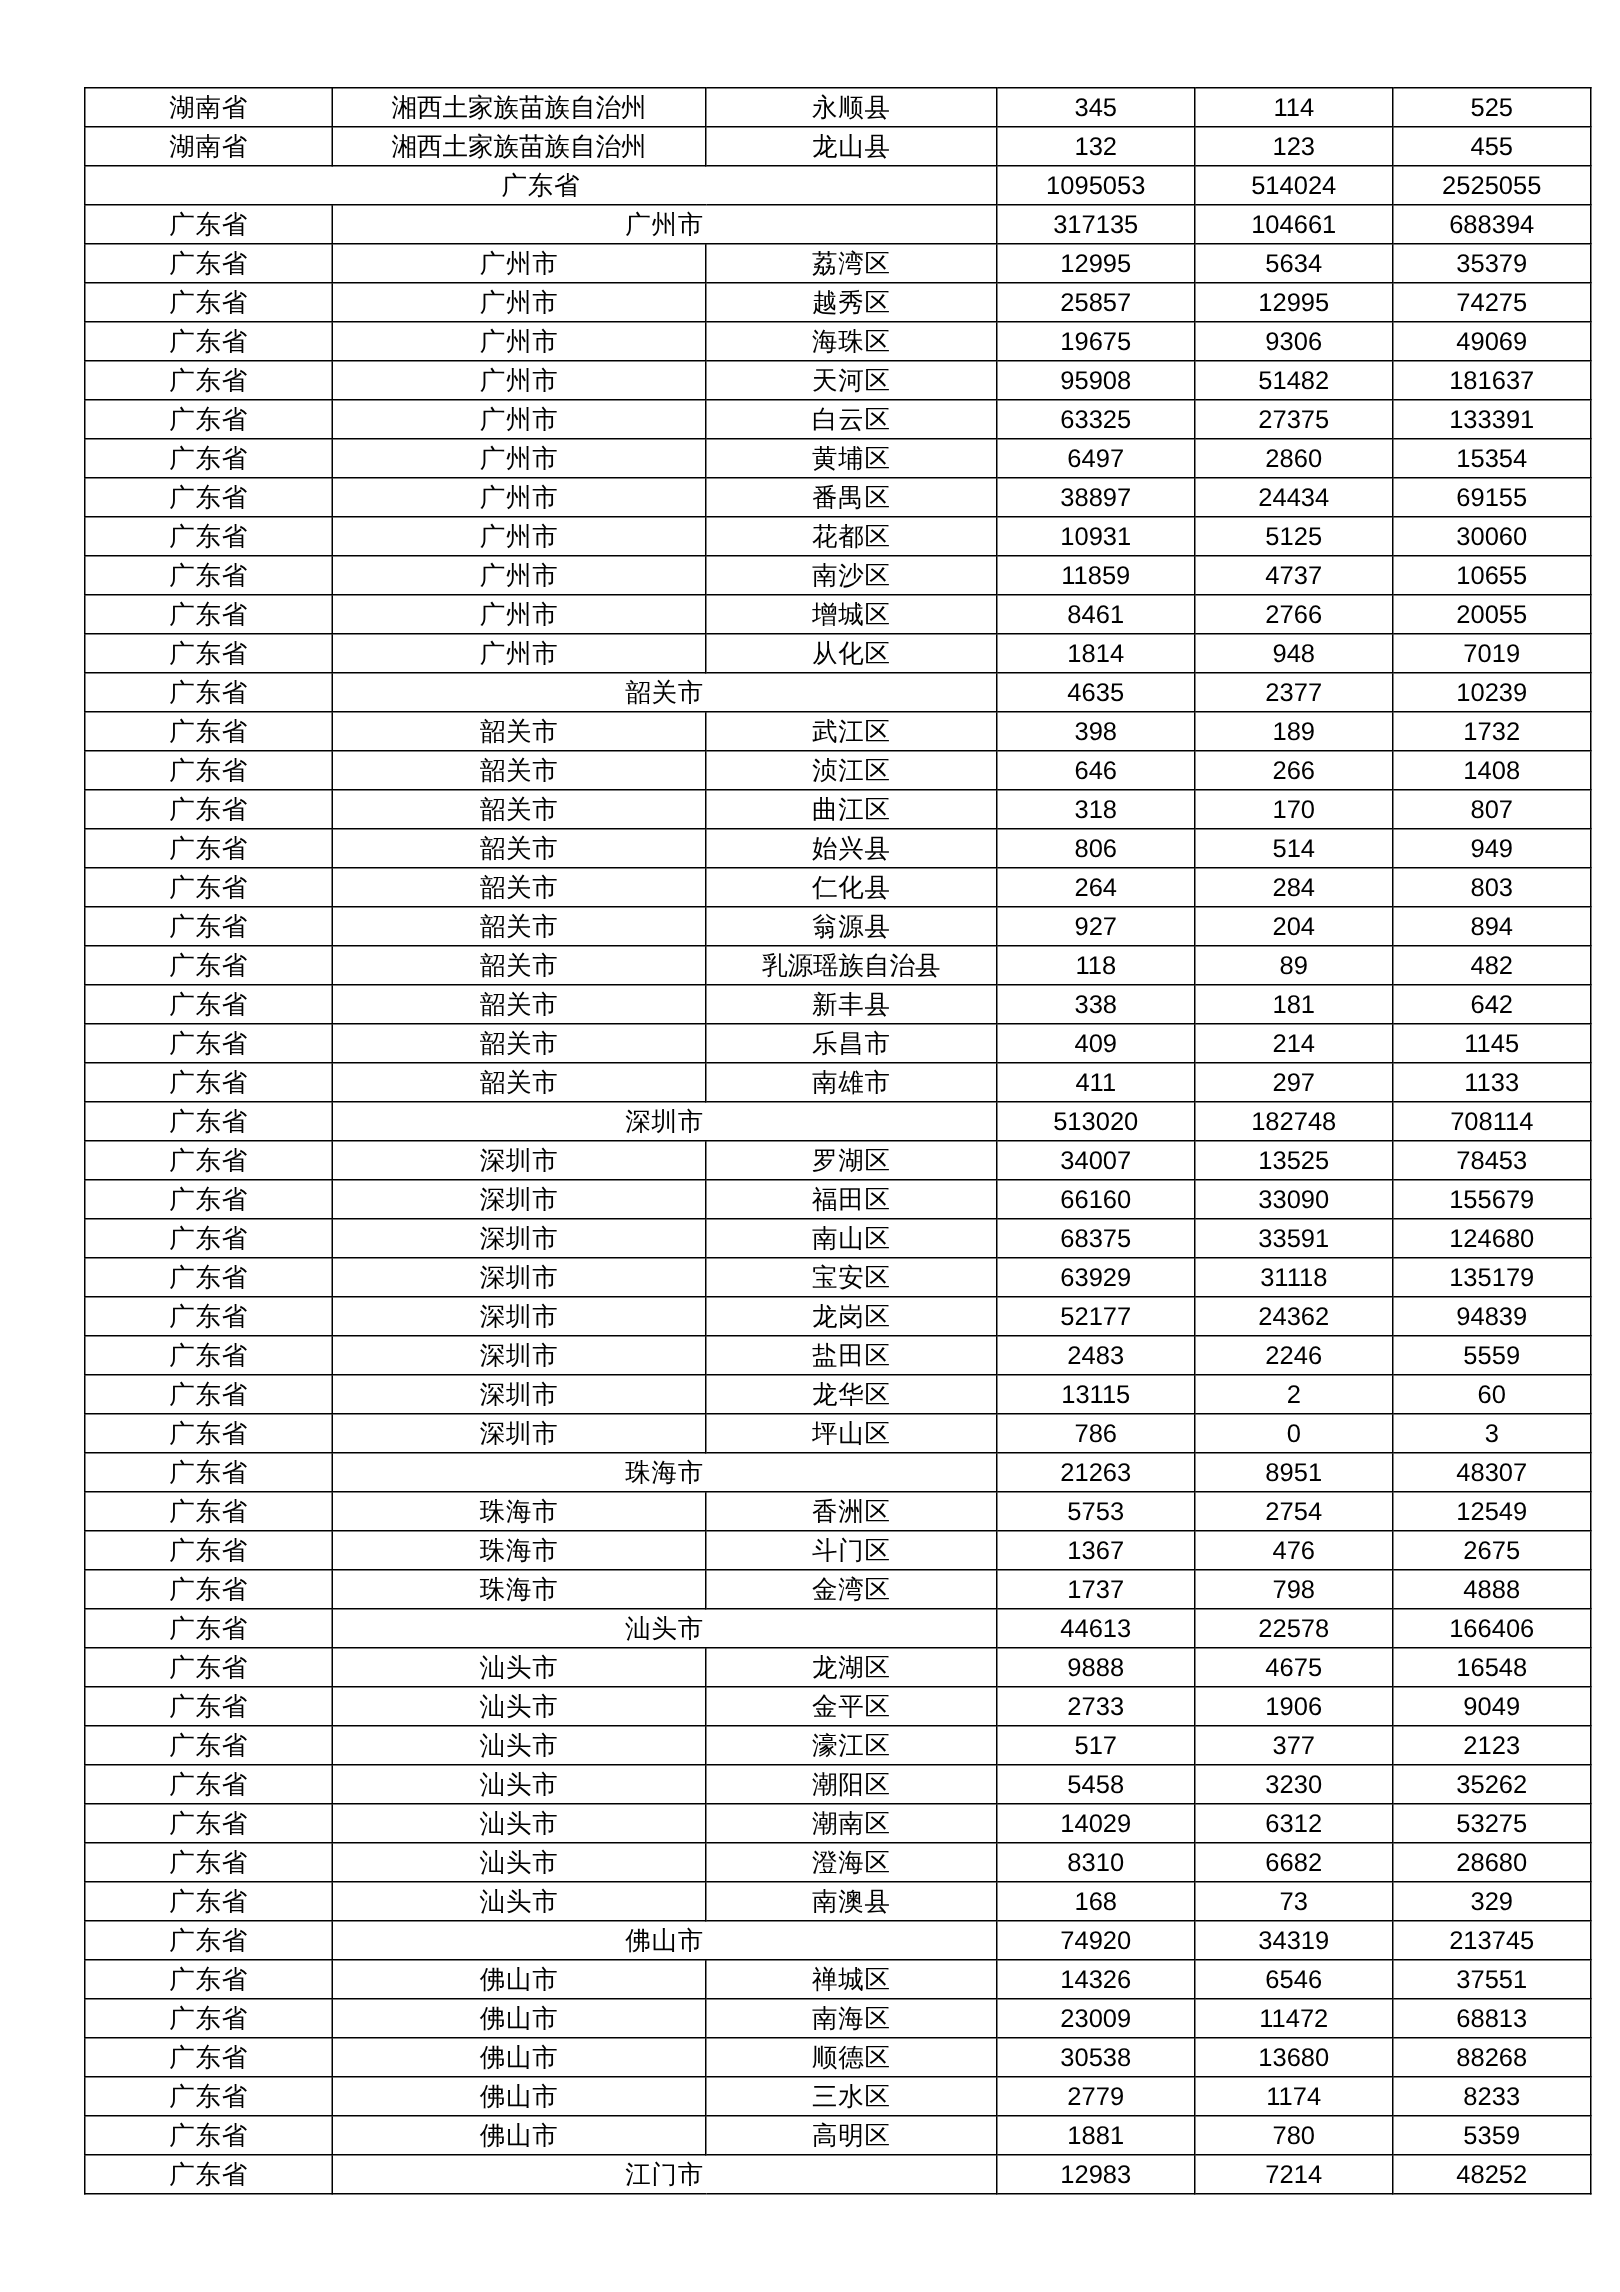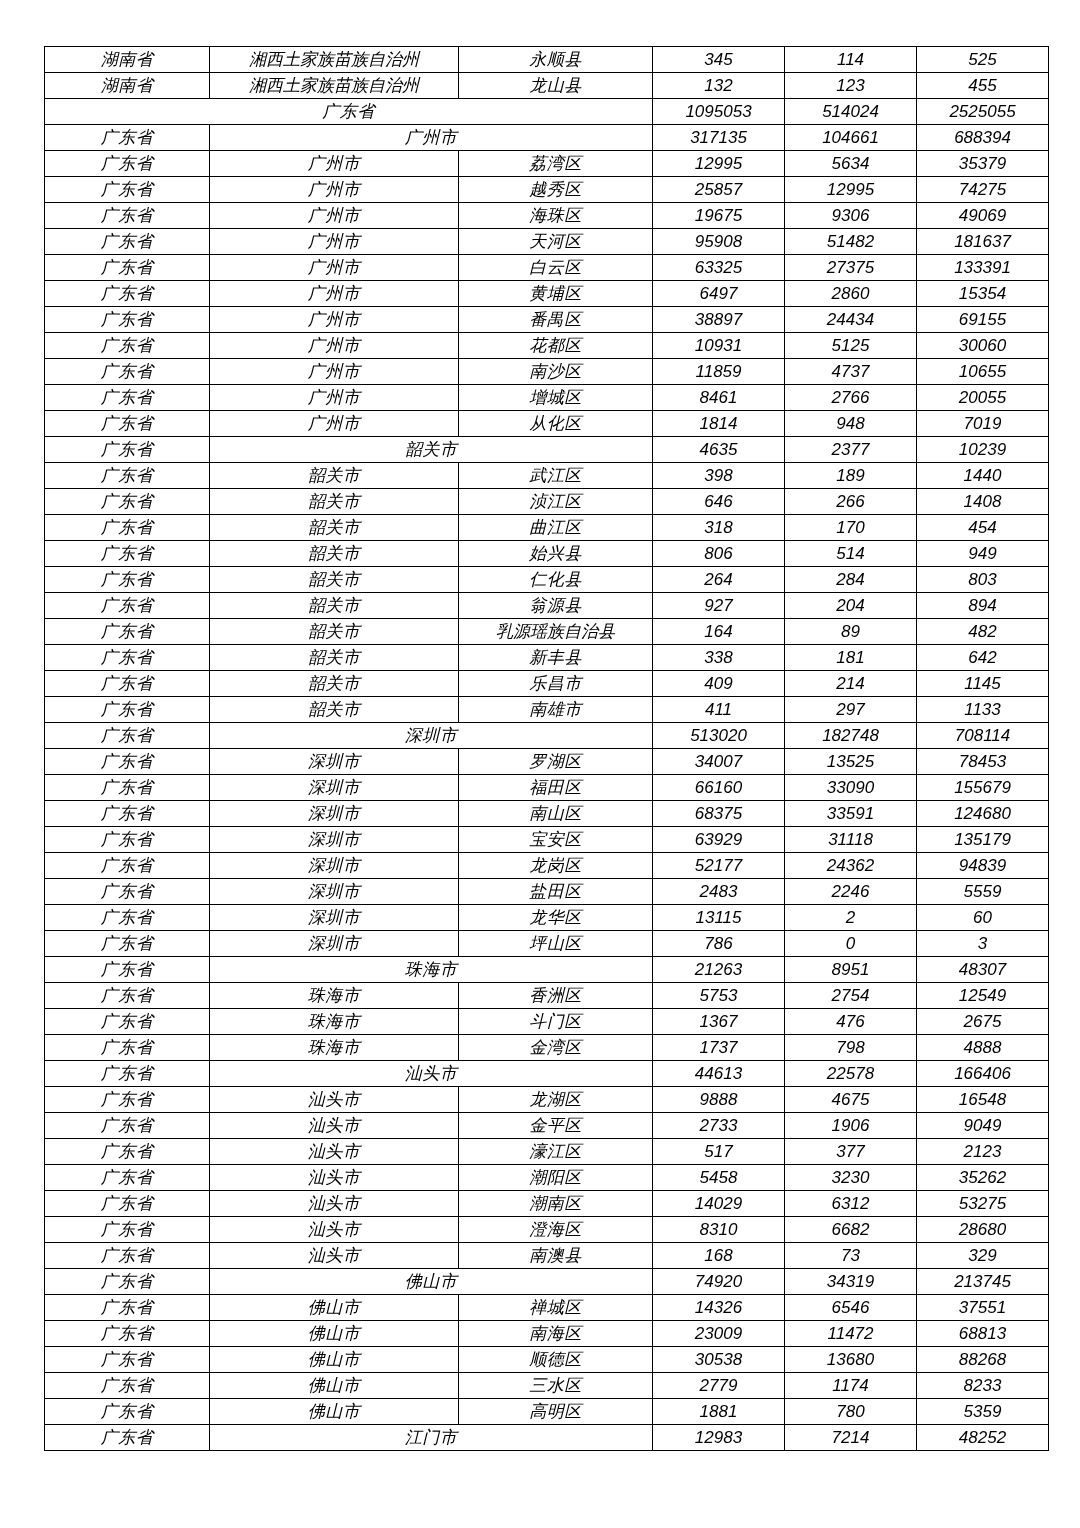"湖南省" table.stat { font-style: italic -> none; margin: 4px -> 16px }
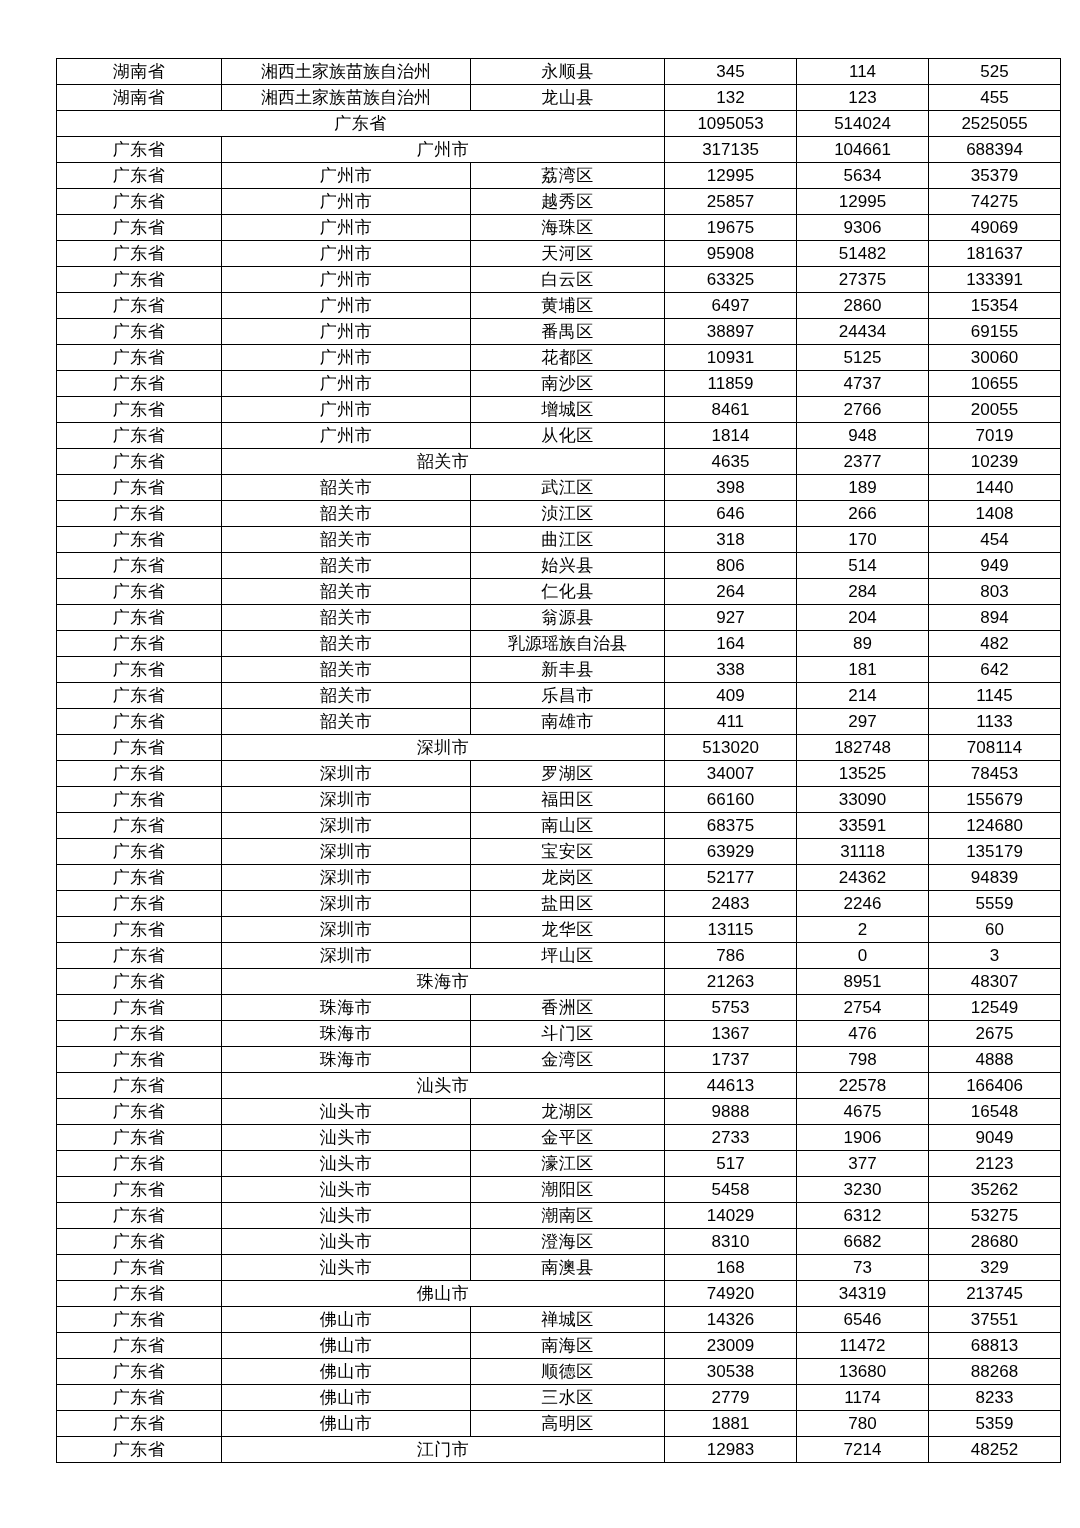"1440" td.num { text: 1440 -> 1732 }
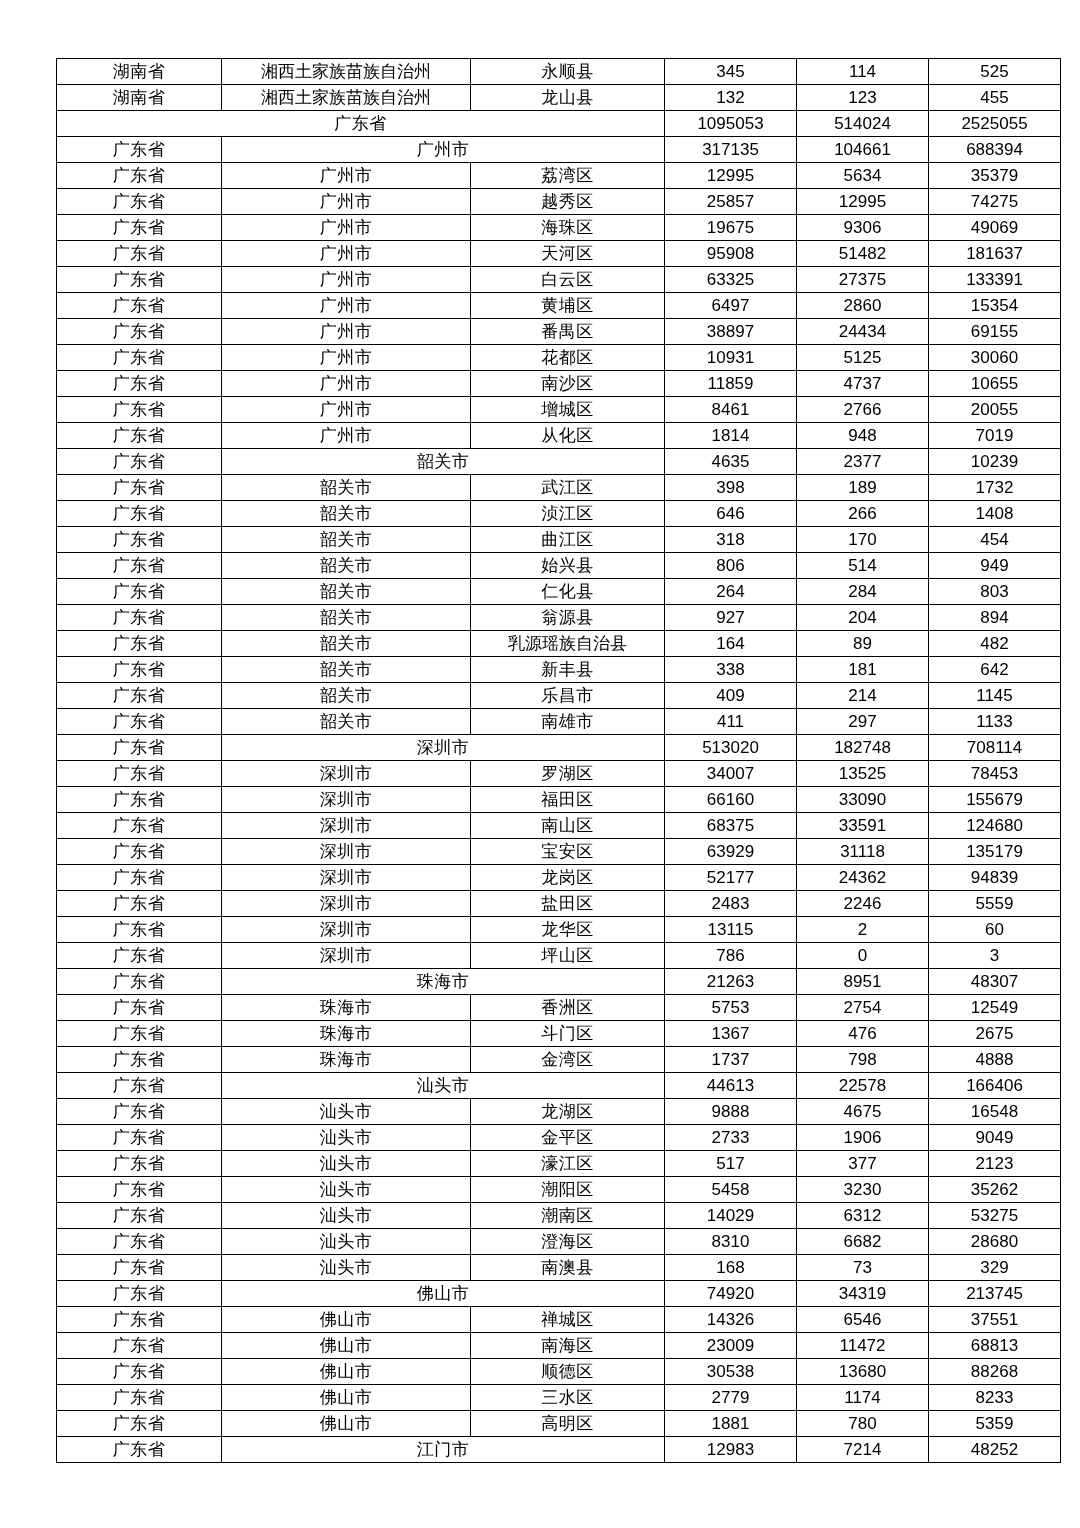"454" td.num { text: 454 -> 807 }
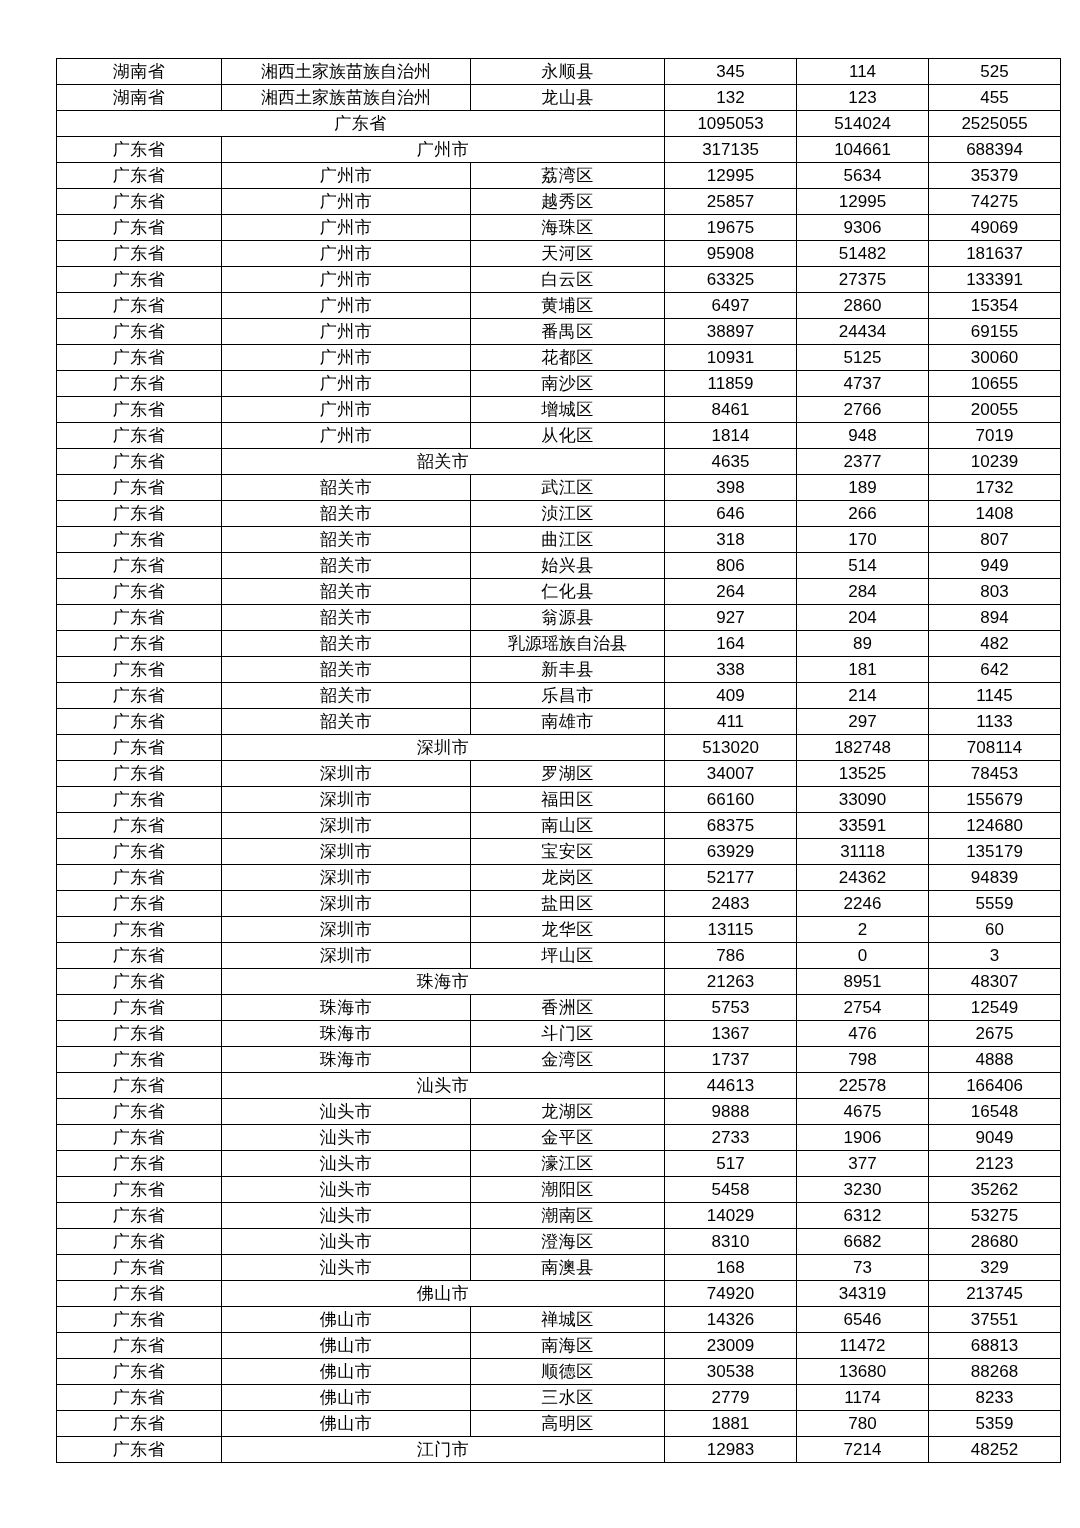"164" td.num { text: 164 -> 118 }
